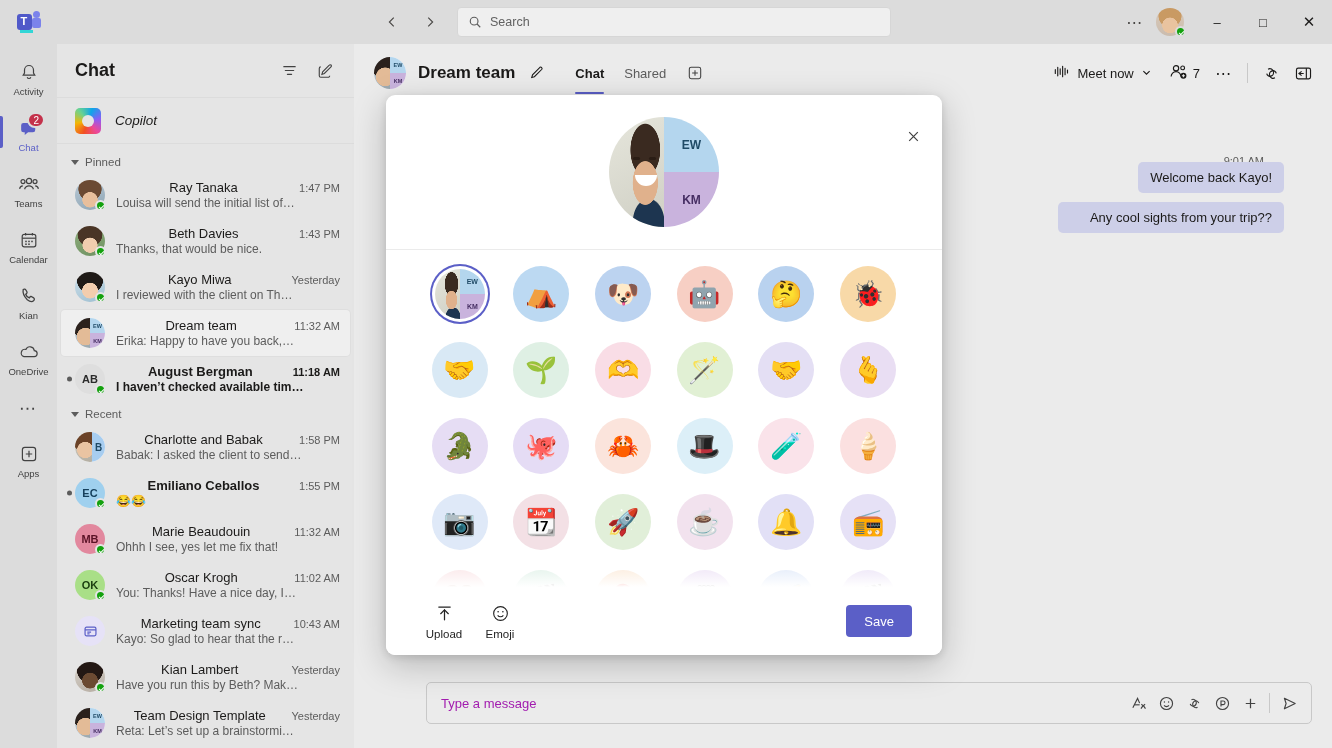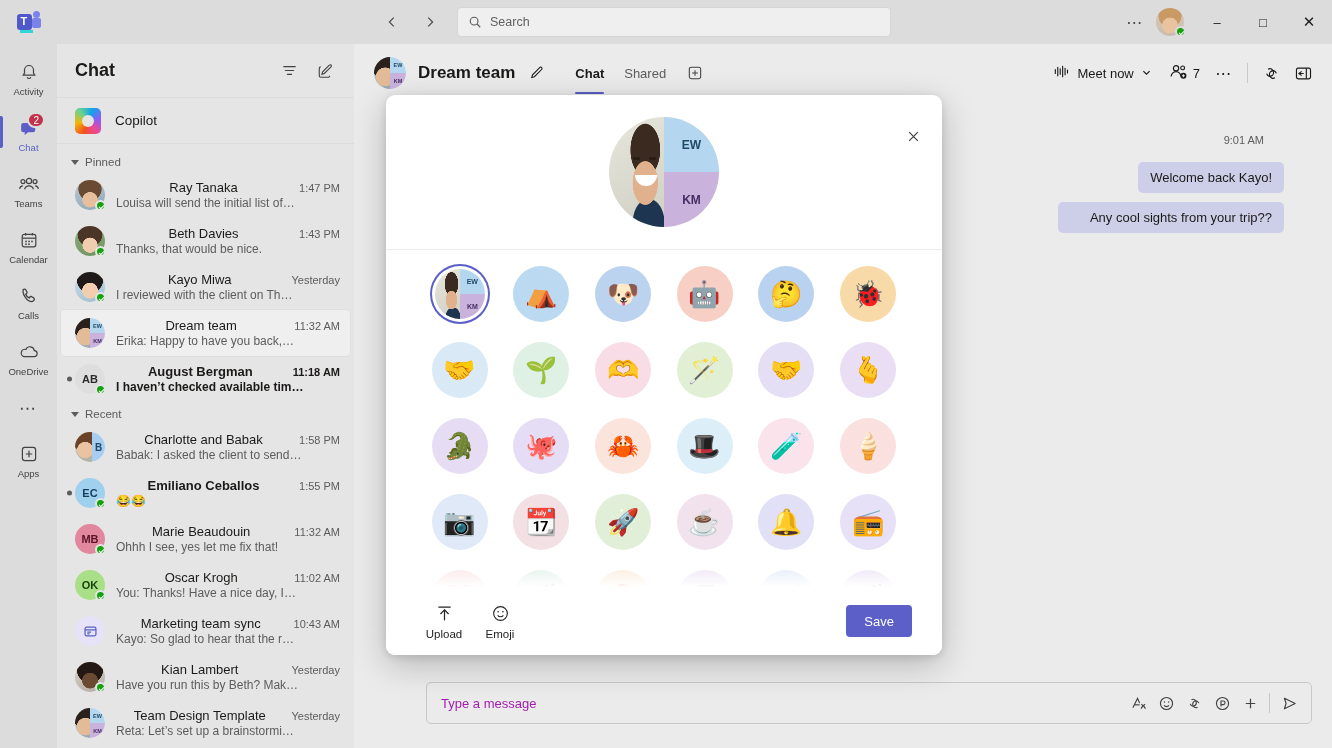"Copilot" .copilot-row { font-style: none -> italic }
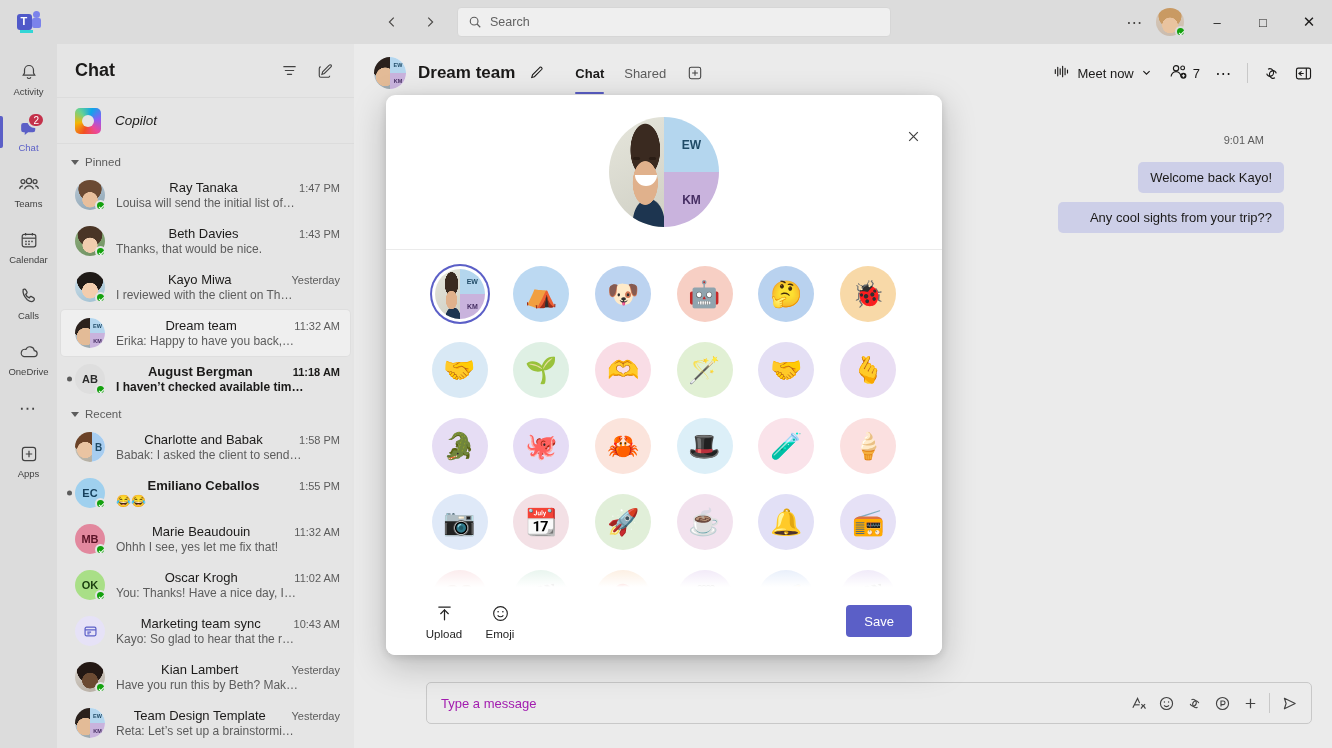"9:01 AM" .msg-time { top: 32px -> 53px }
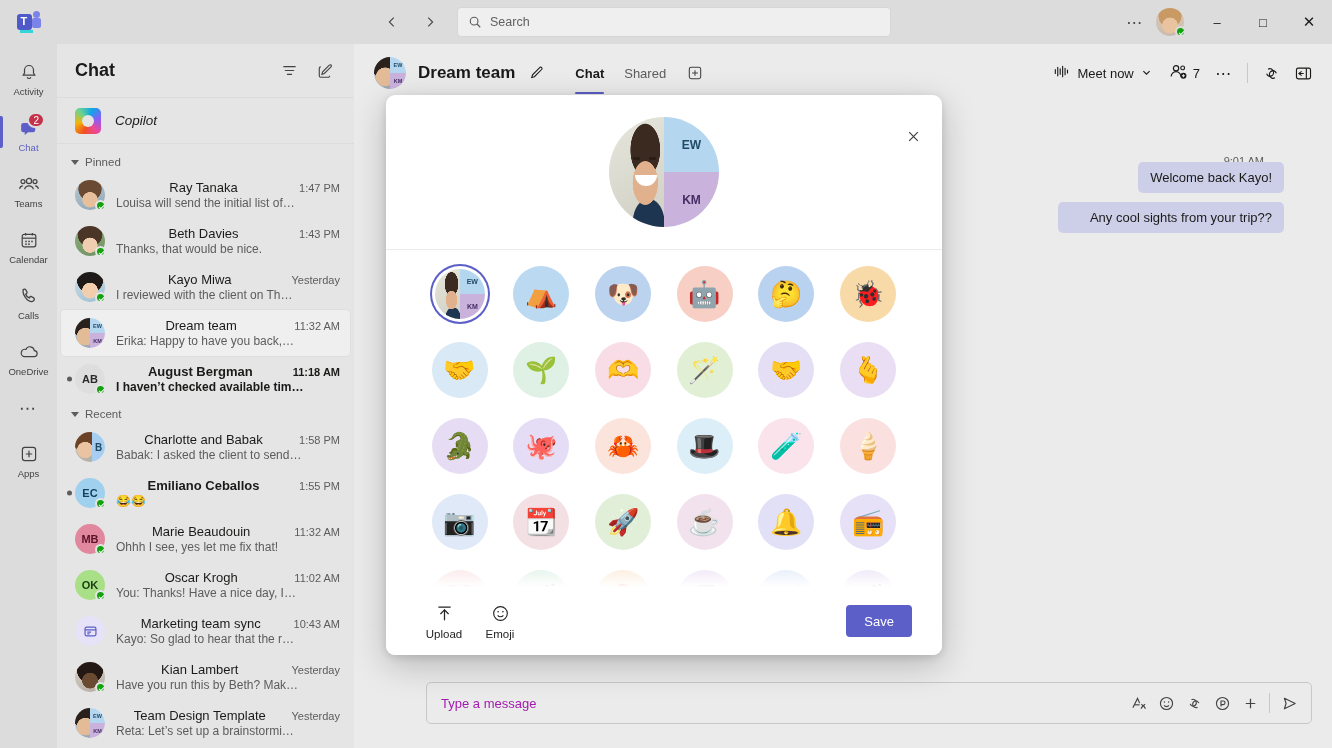"Calls" span.ri-label { text: Calls -> Kian }
